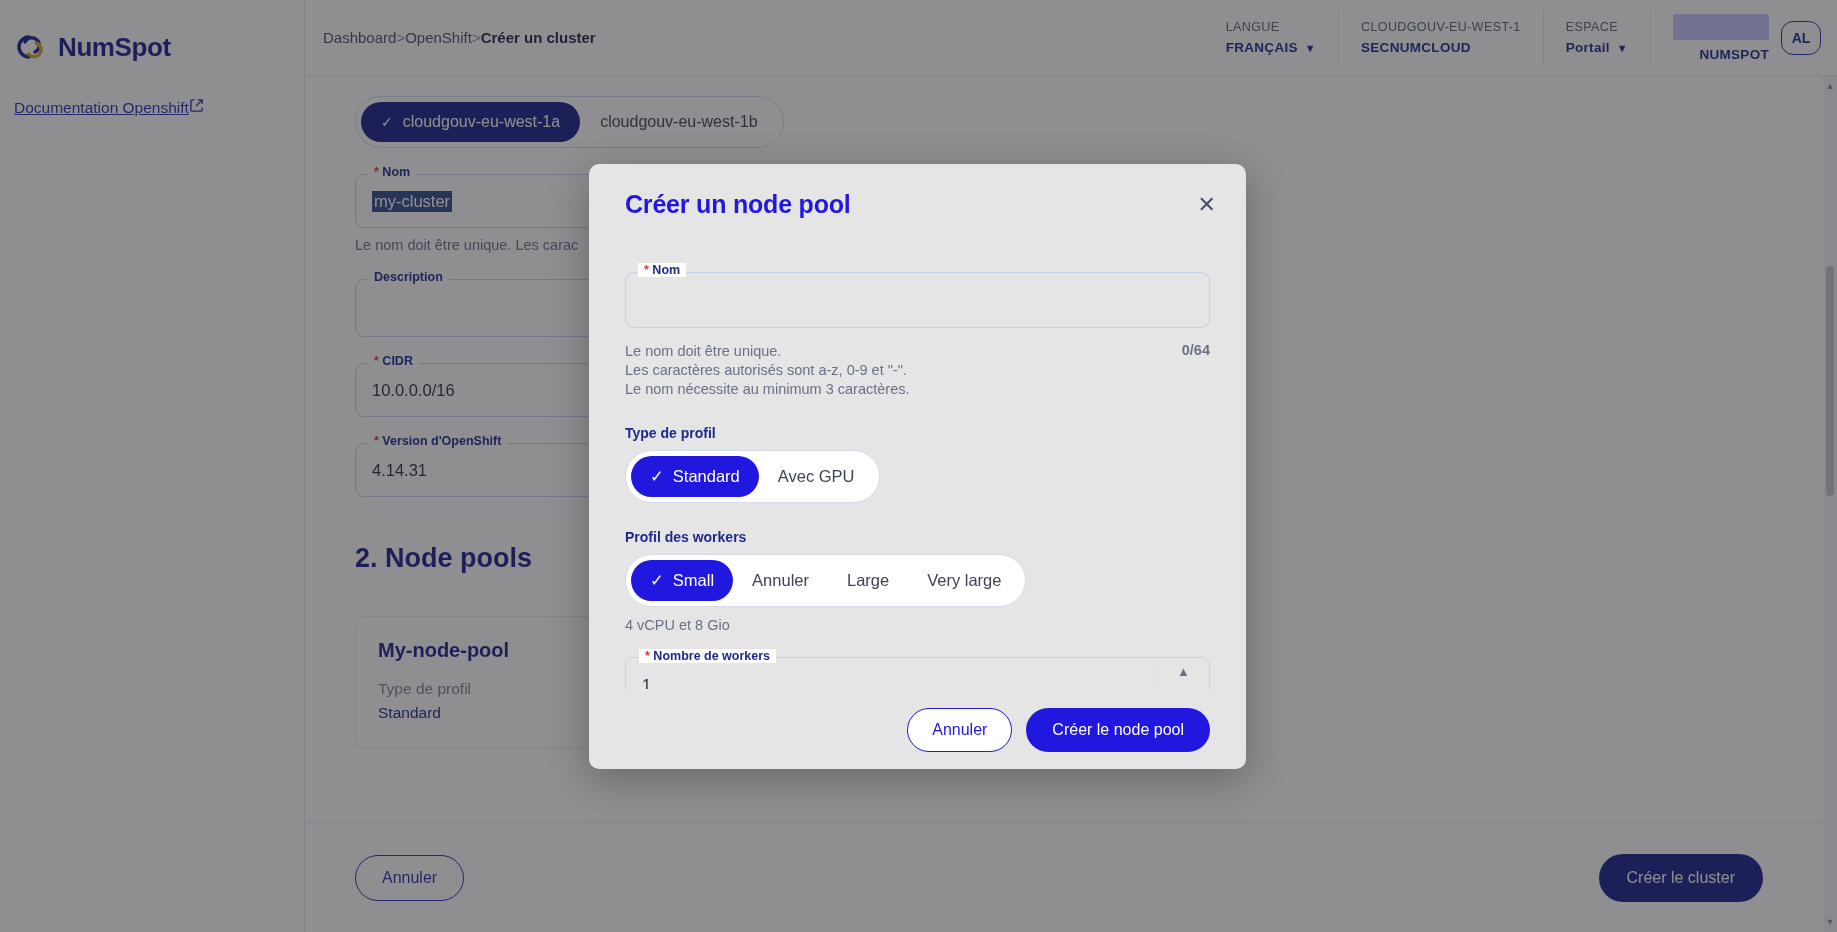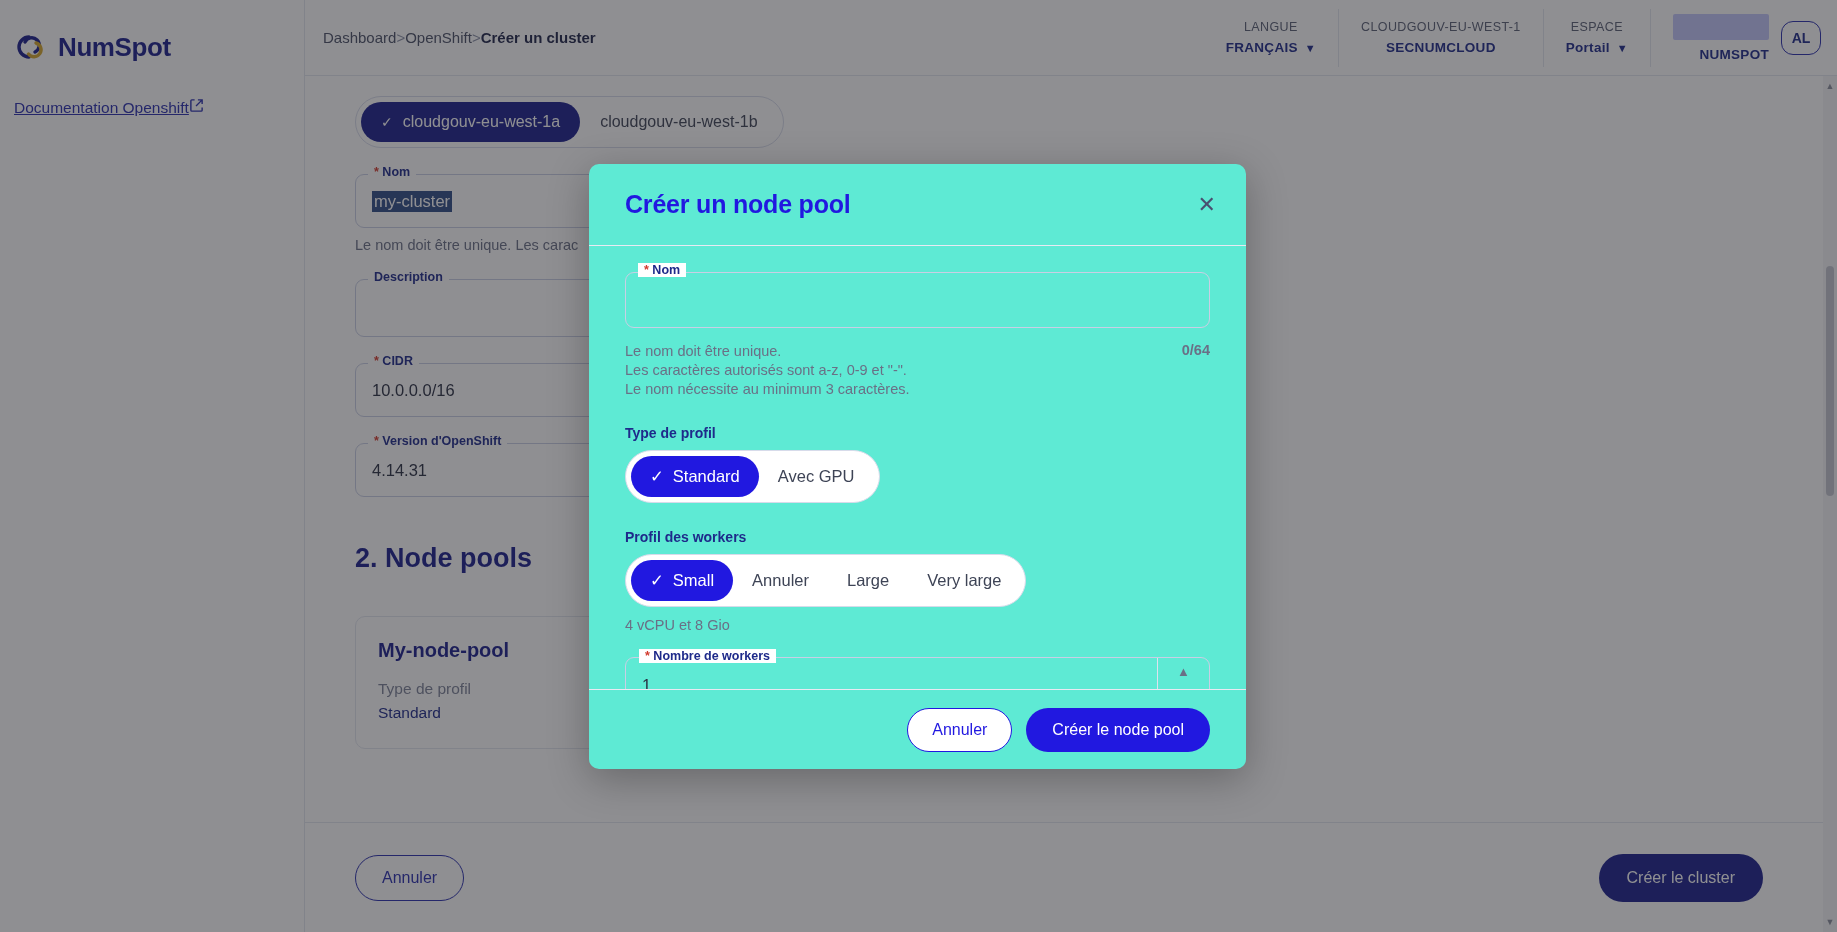"LANGUE" .tb-cell { align-items: center -> none }
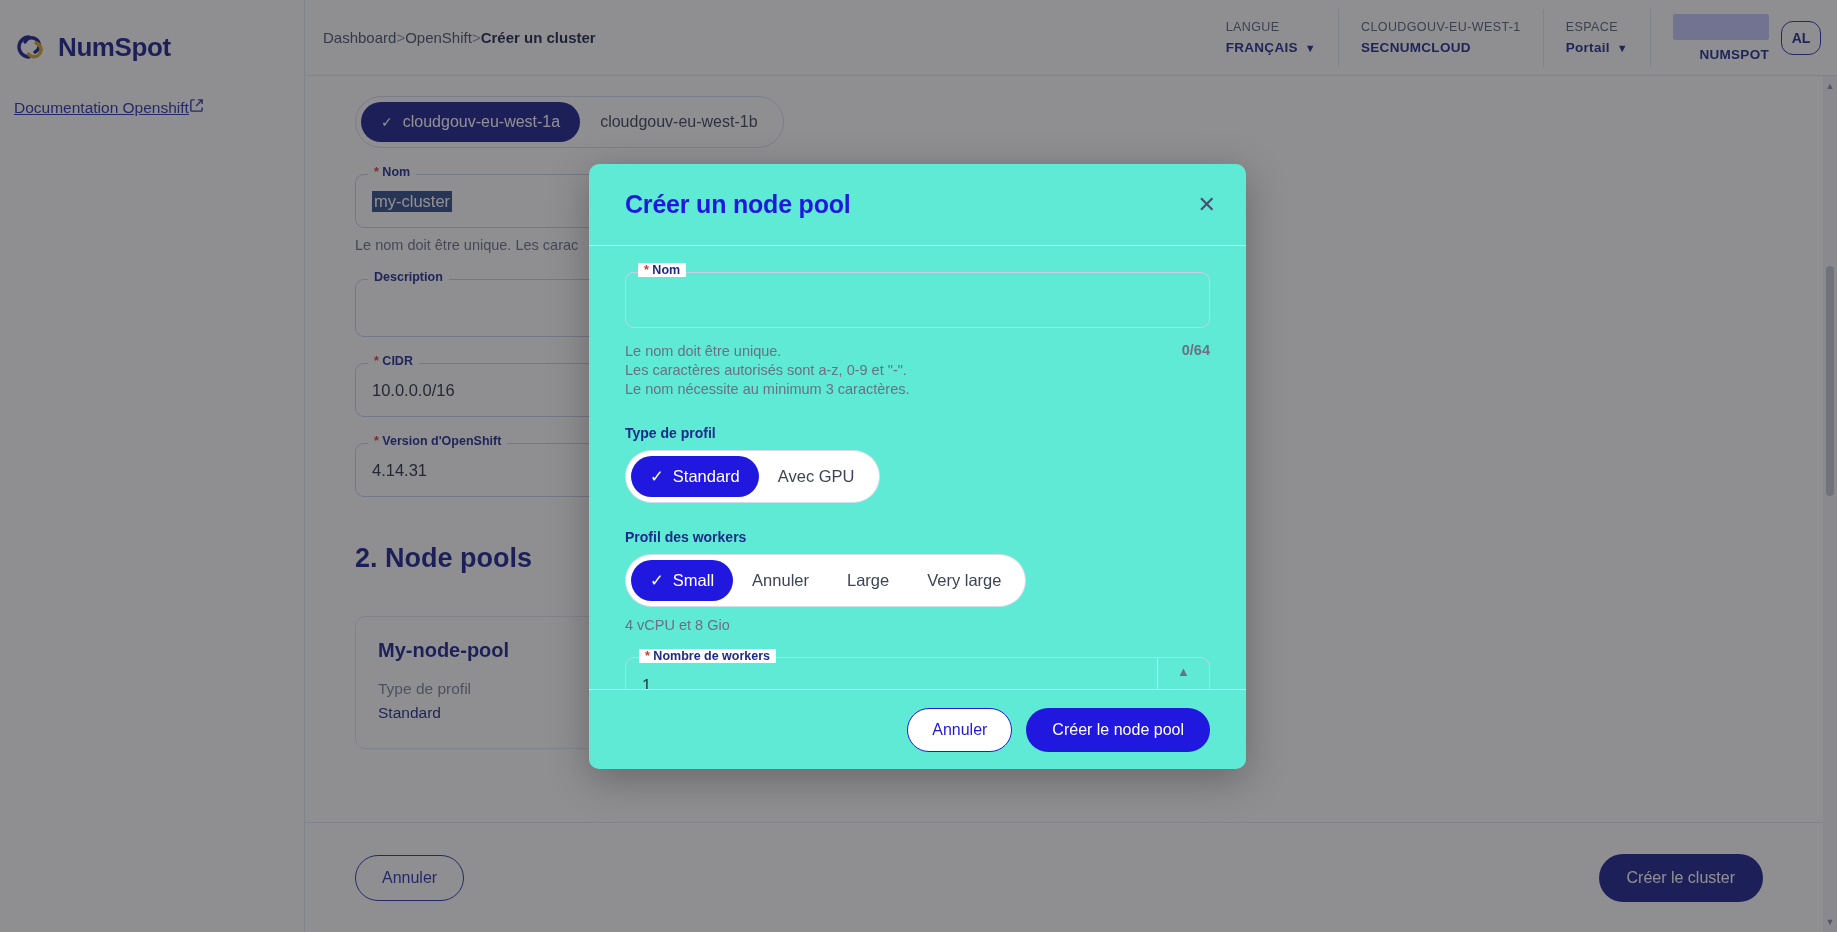"Créer un node pool" .modal { background: #5eead4 -> #e5e5e5 }
